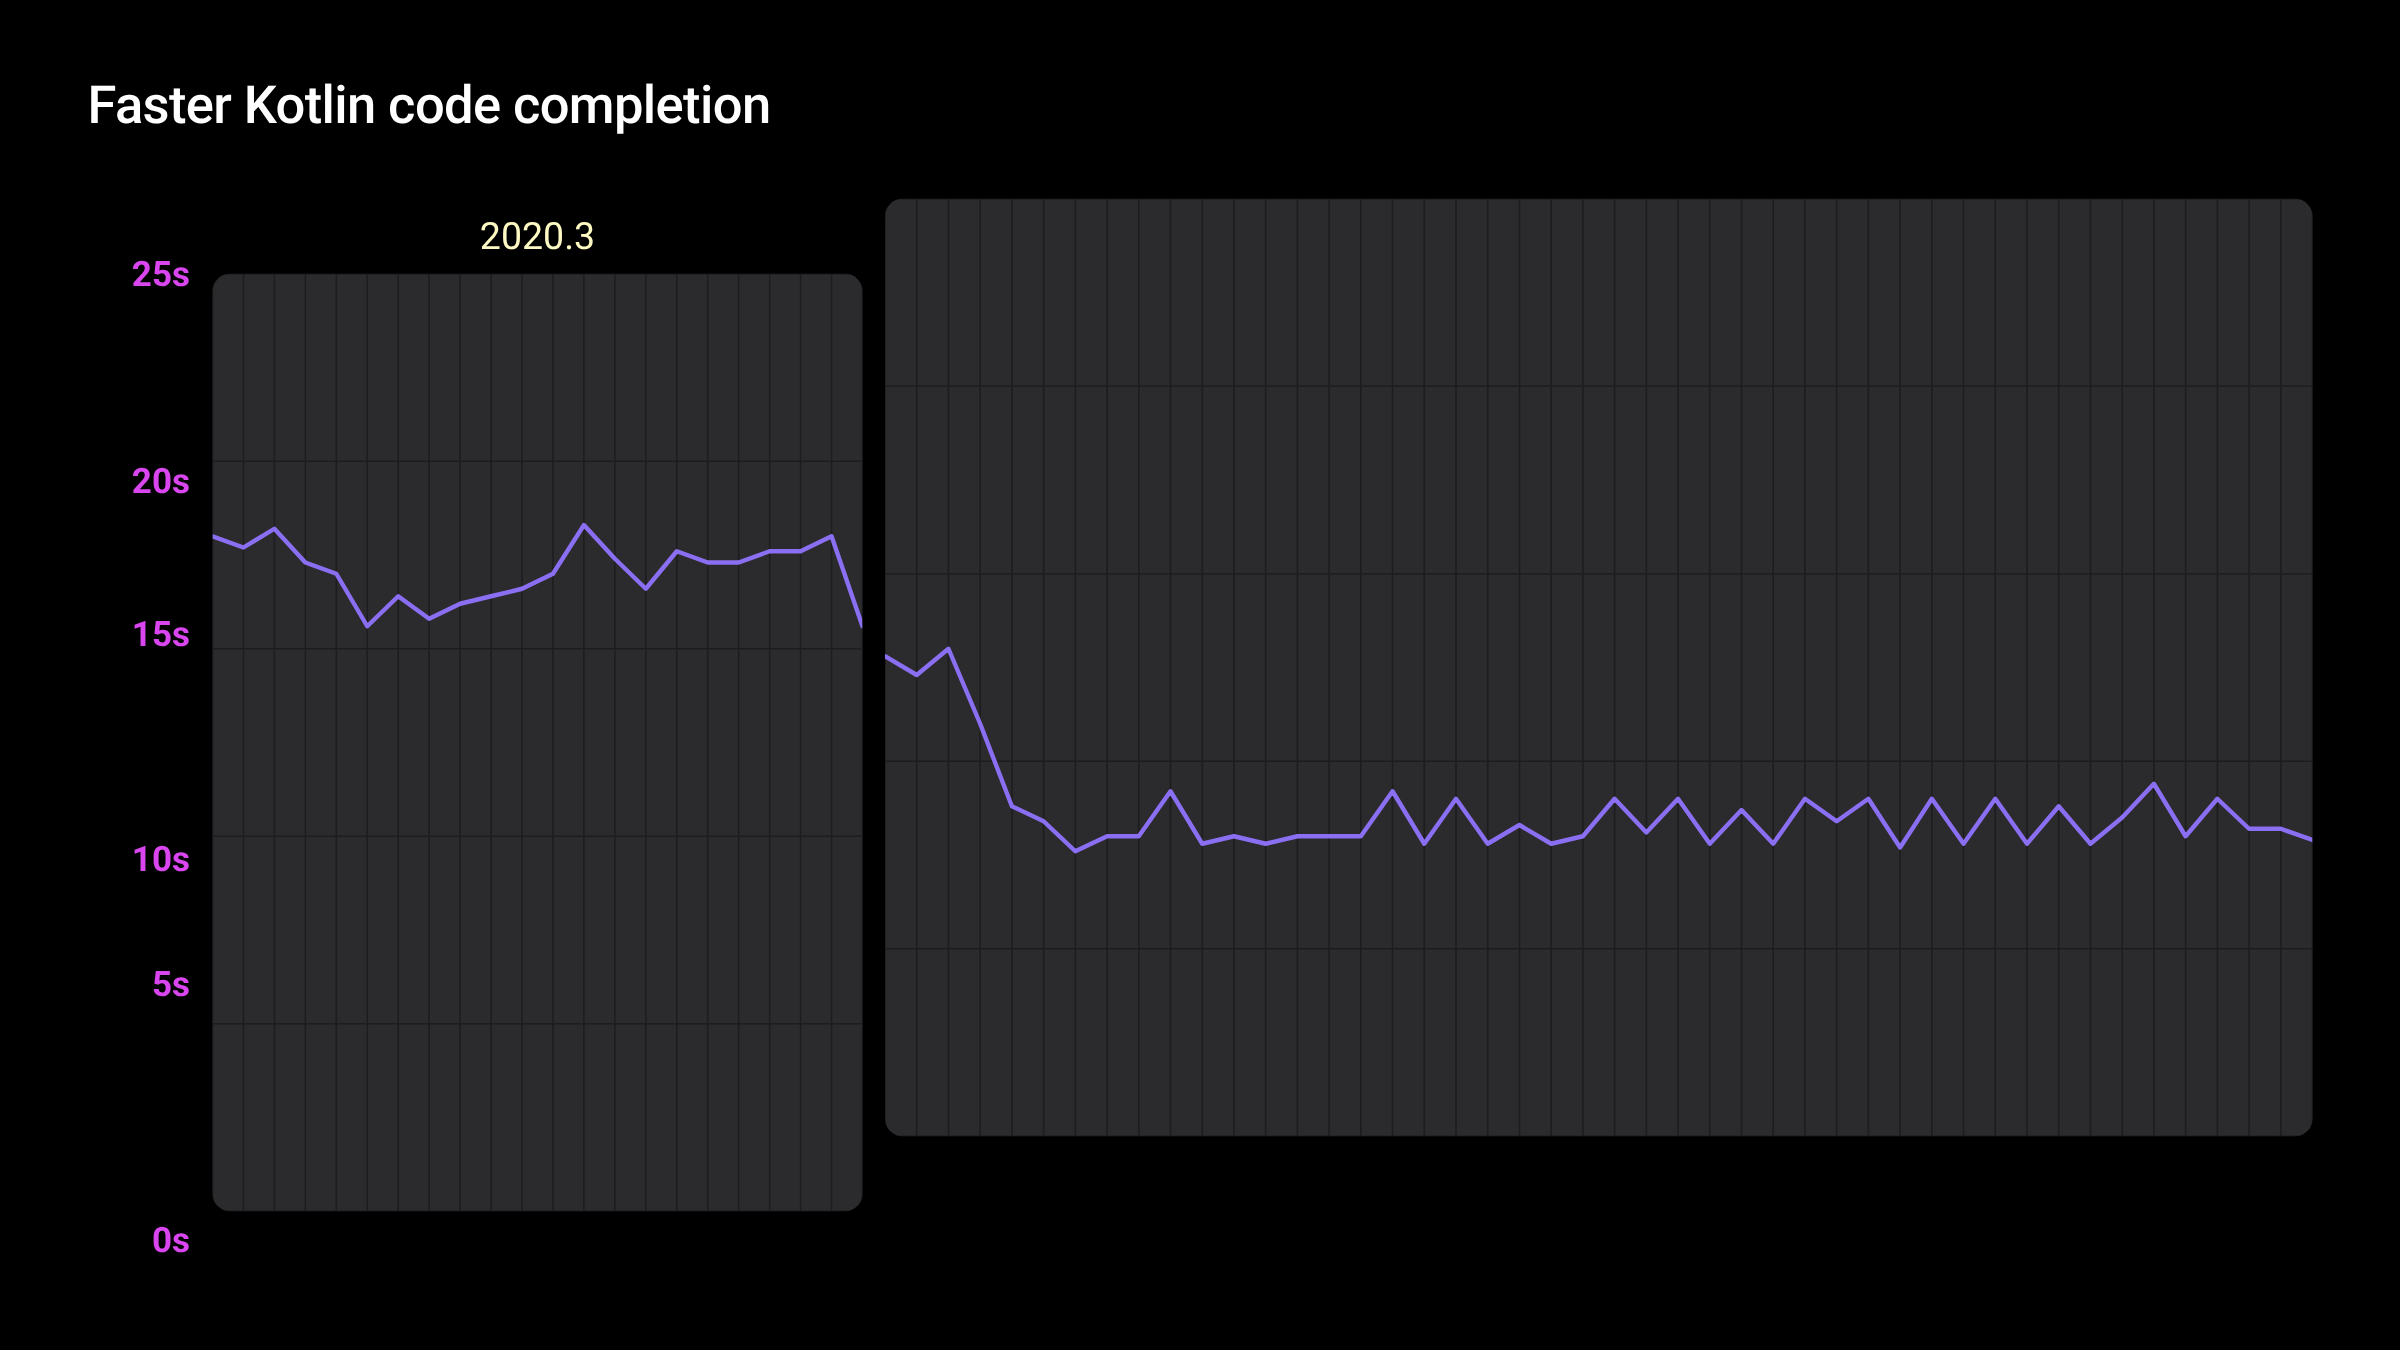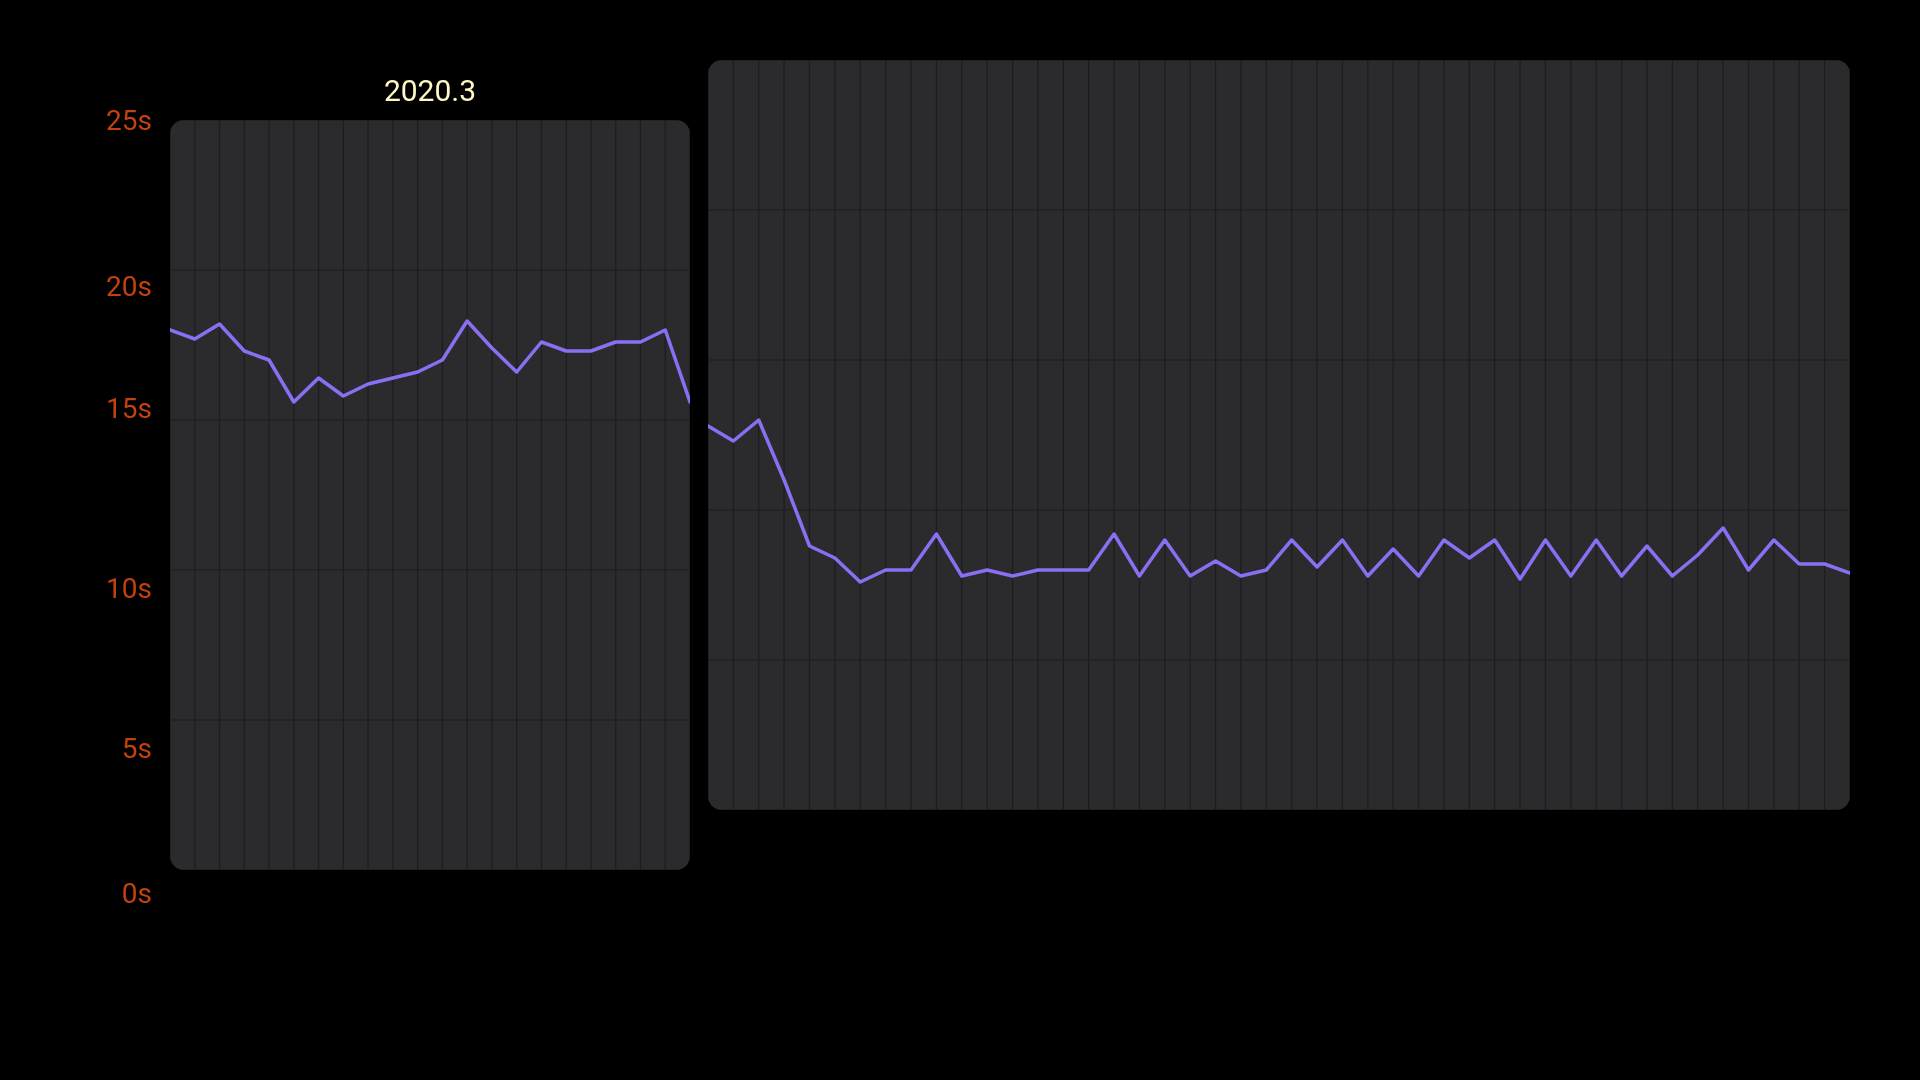"Faster Kotlin code completion" h1.title { html: none -> <h1>Faster Kotlin code completion</h1> }
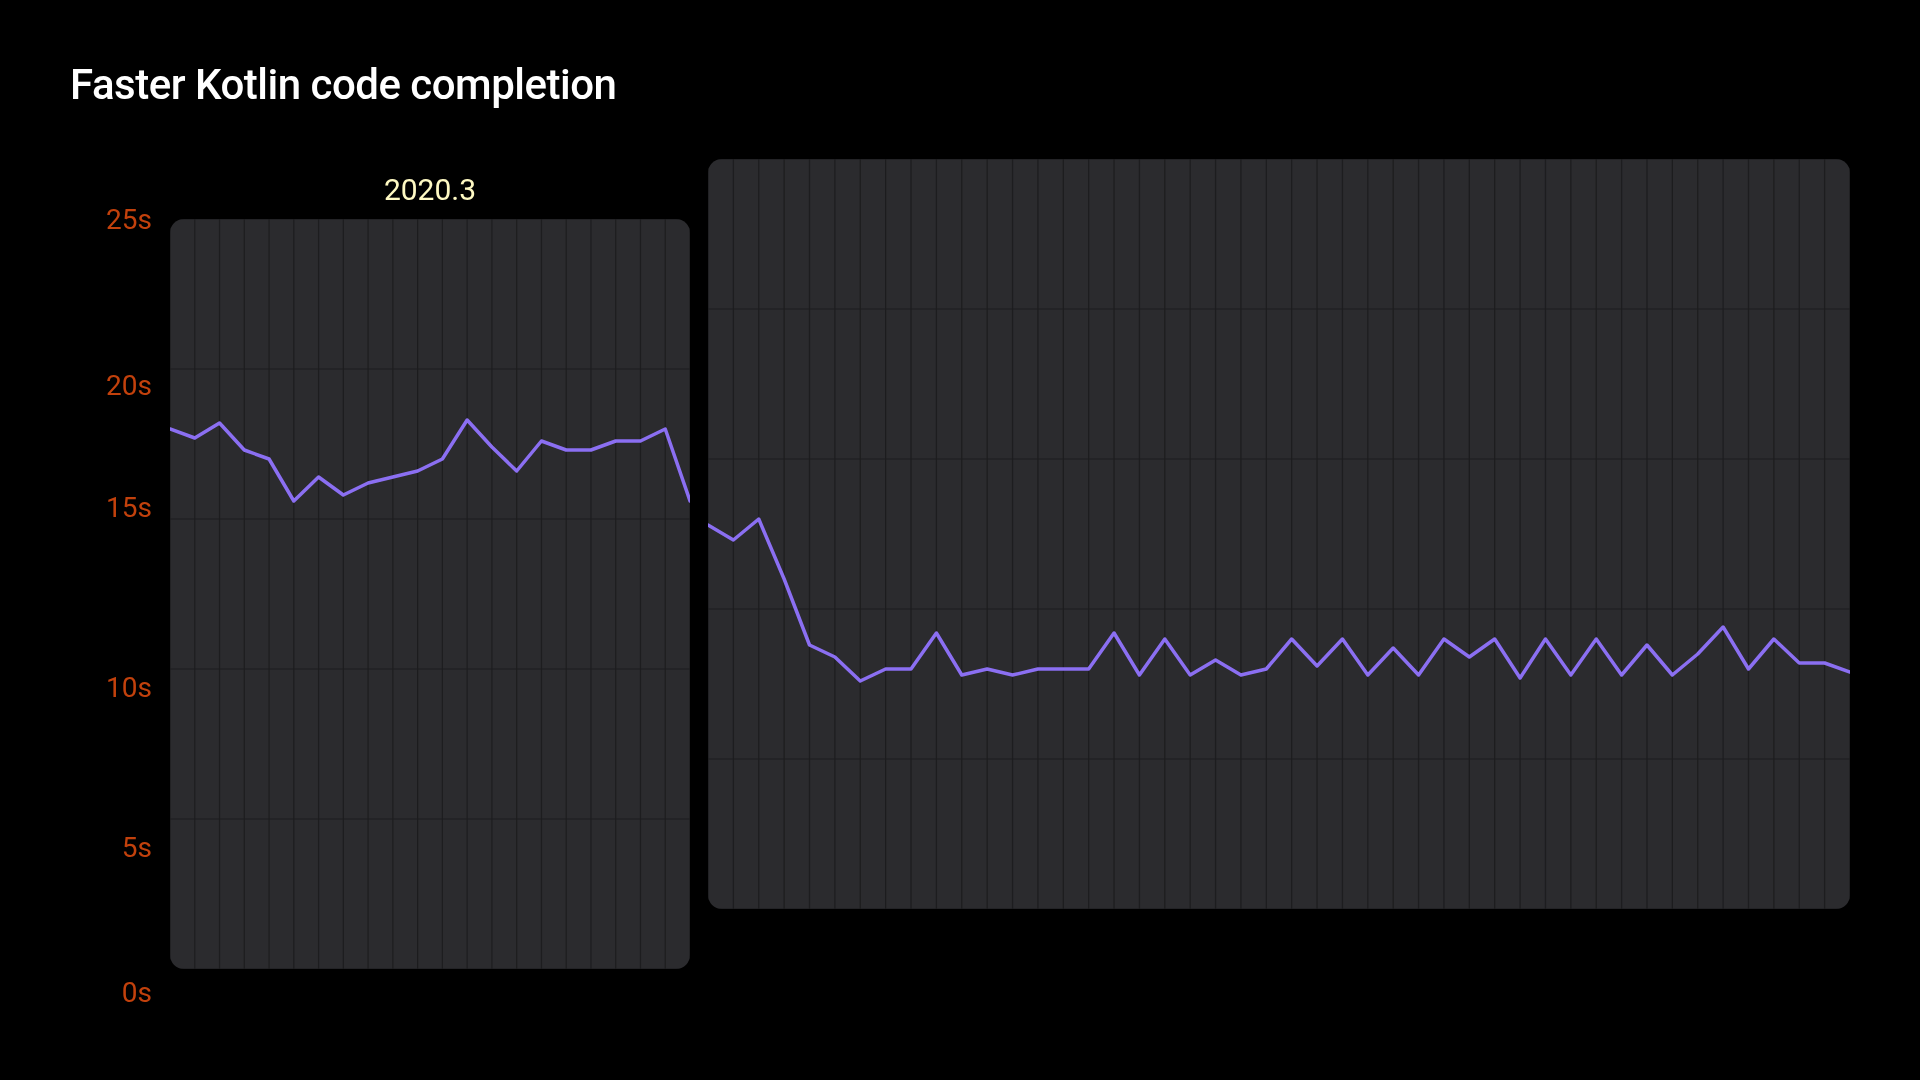"25s" .y-tick { color: #c2410c -> #d946ef; font-weight: 400 -> 700 }
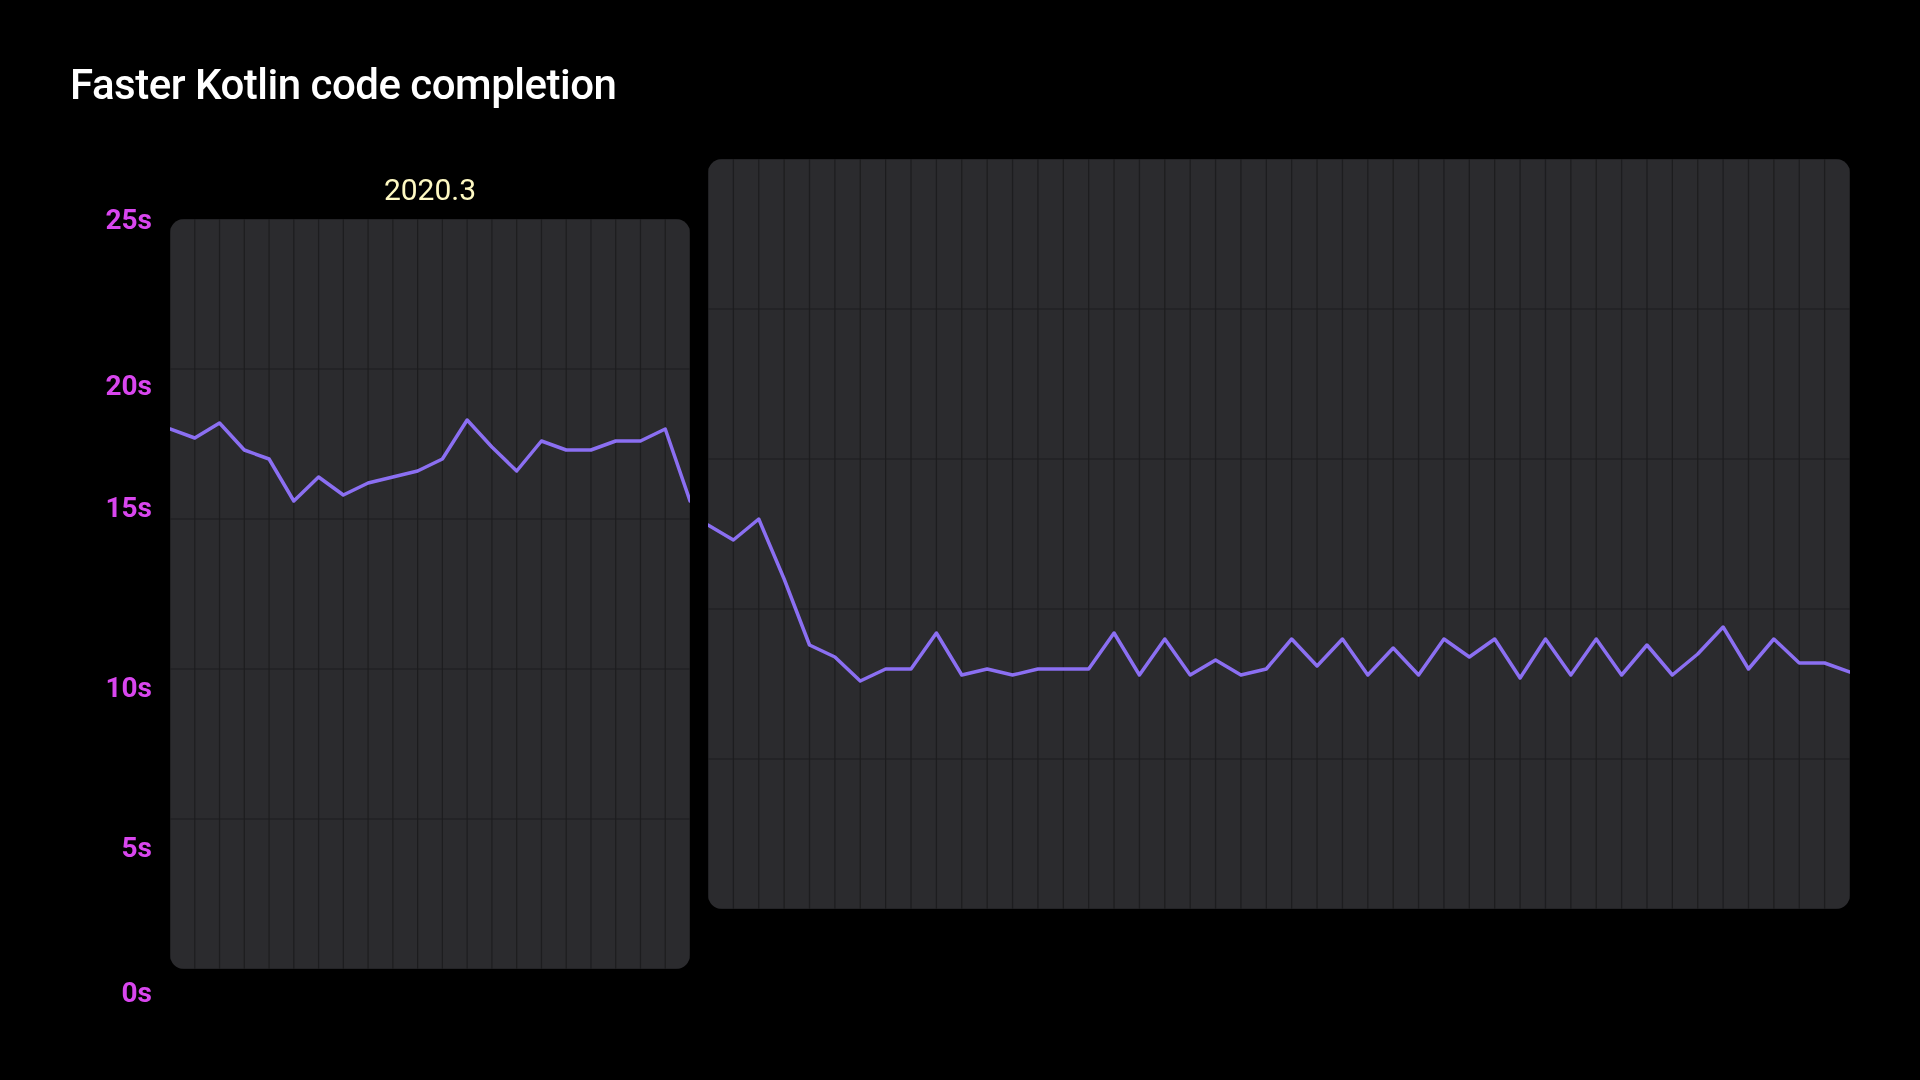"5s" span.y-tick { top: 628px -> 568px }
